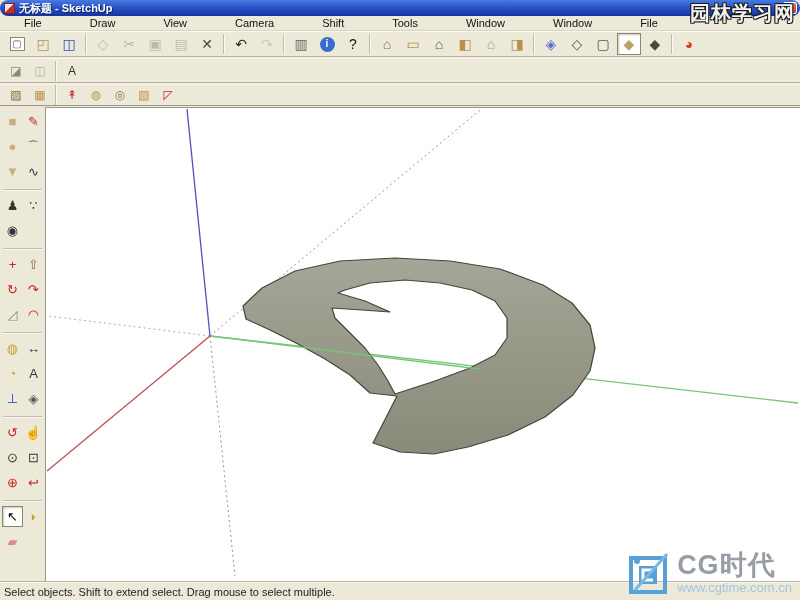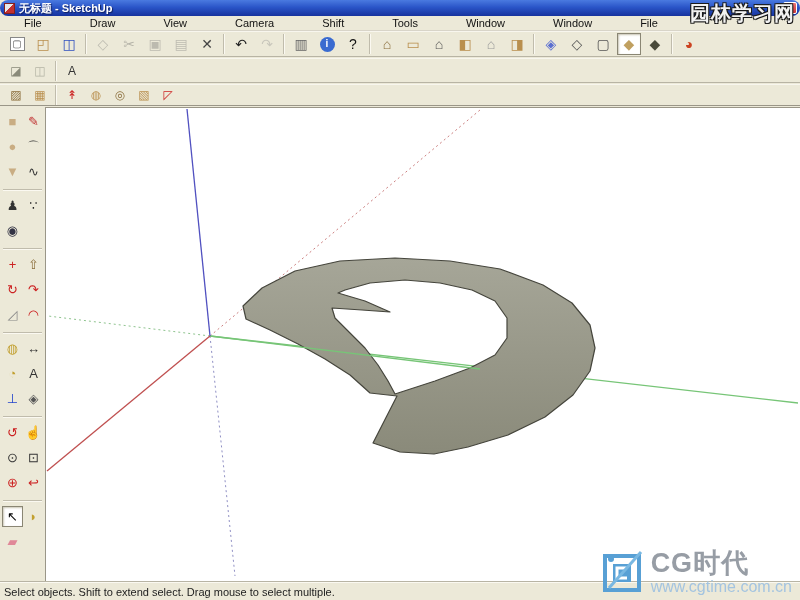"www.cgtime.com.cn" .wm-cg .cg-url { font-size: 16px -> 13px }
